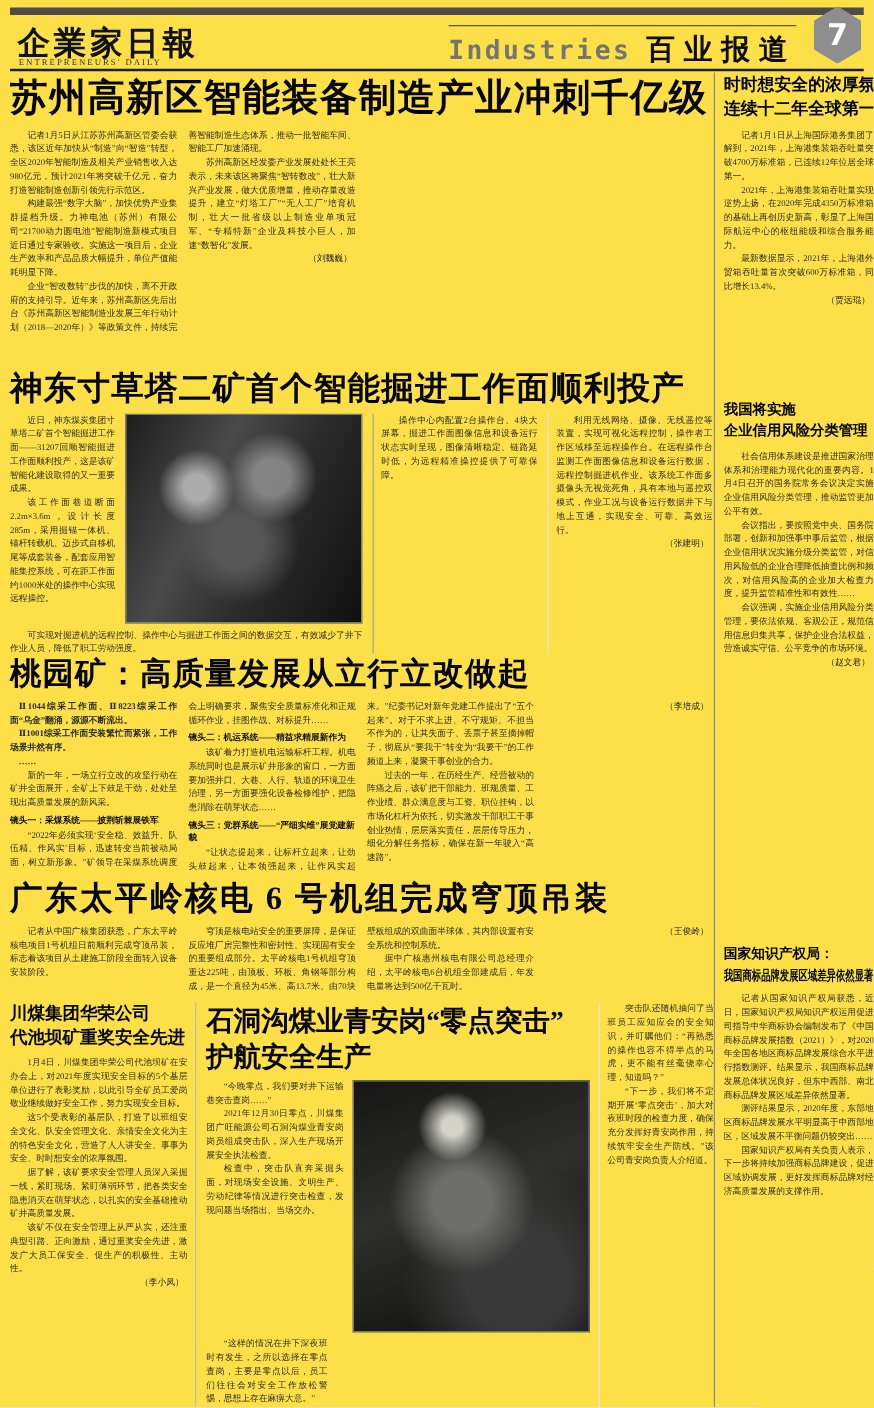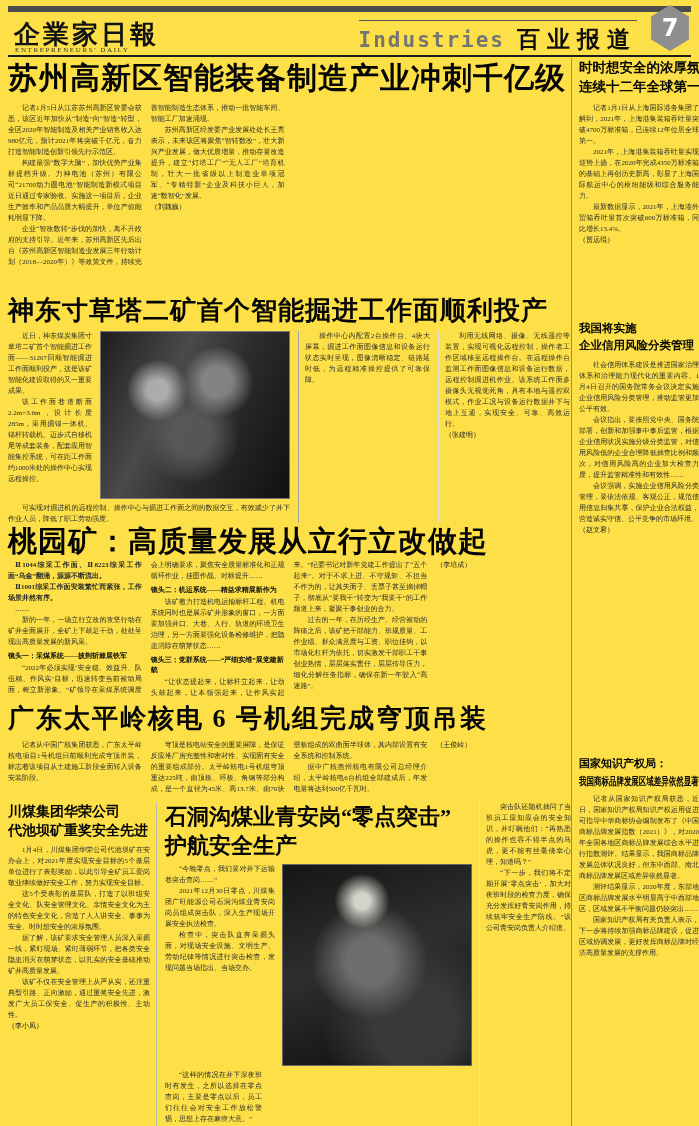"（刘魏巍）" .byline { text-align: none -> right }
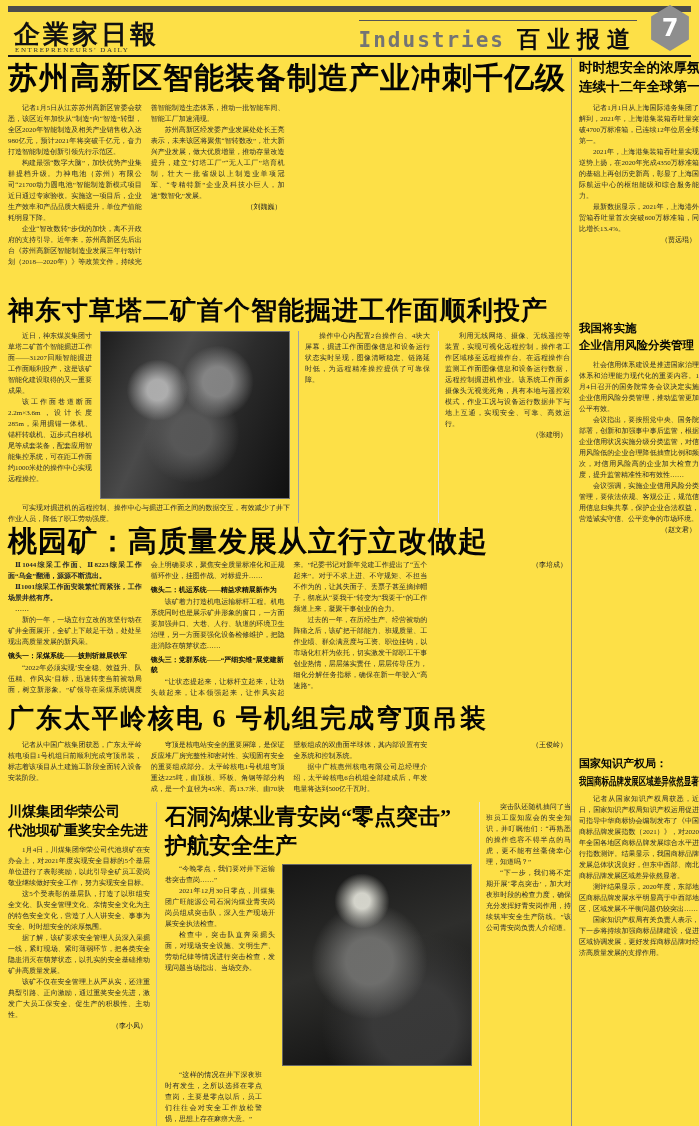"桃园矿：高质量发展从立行立改做起" .a3-head { font-size: 29px -> 25px }
